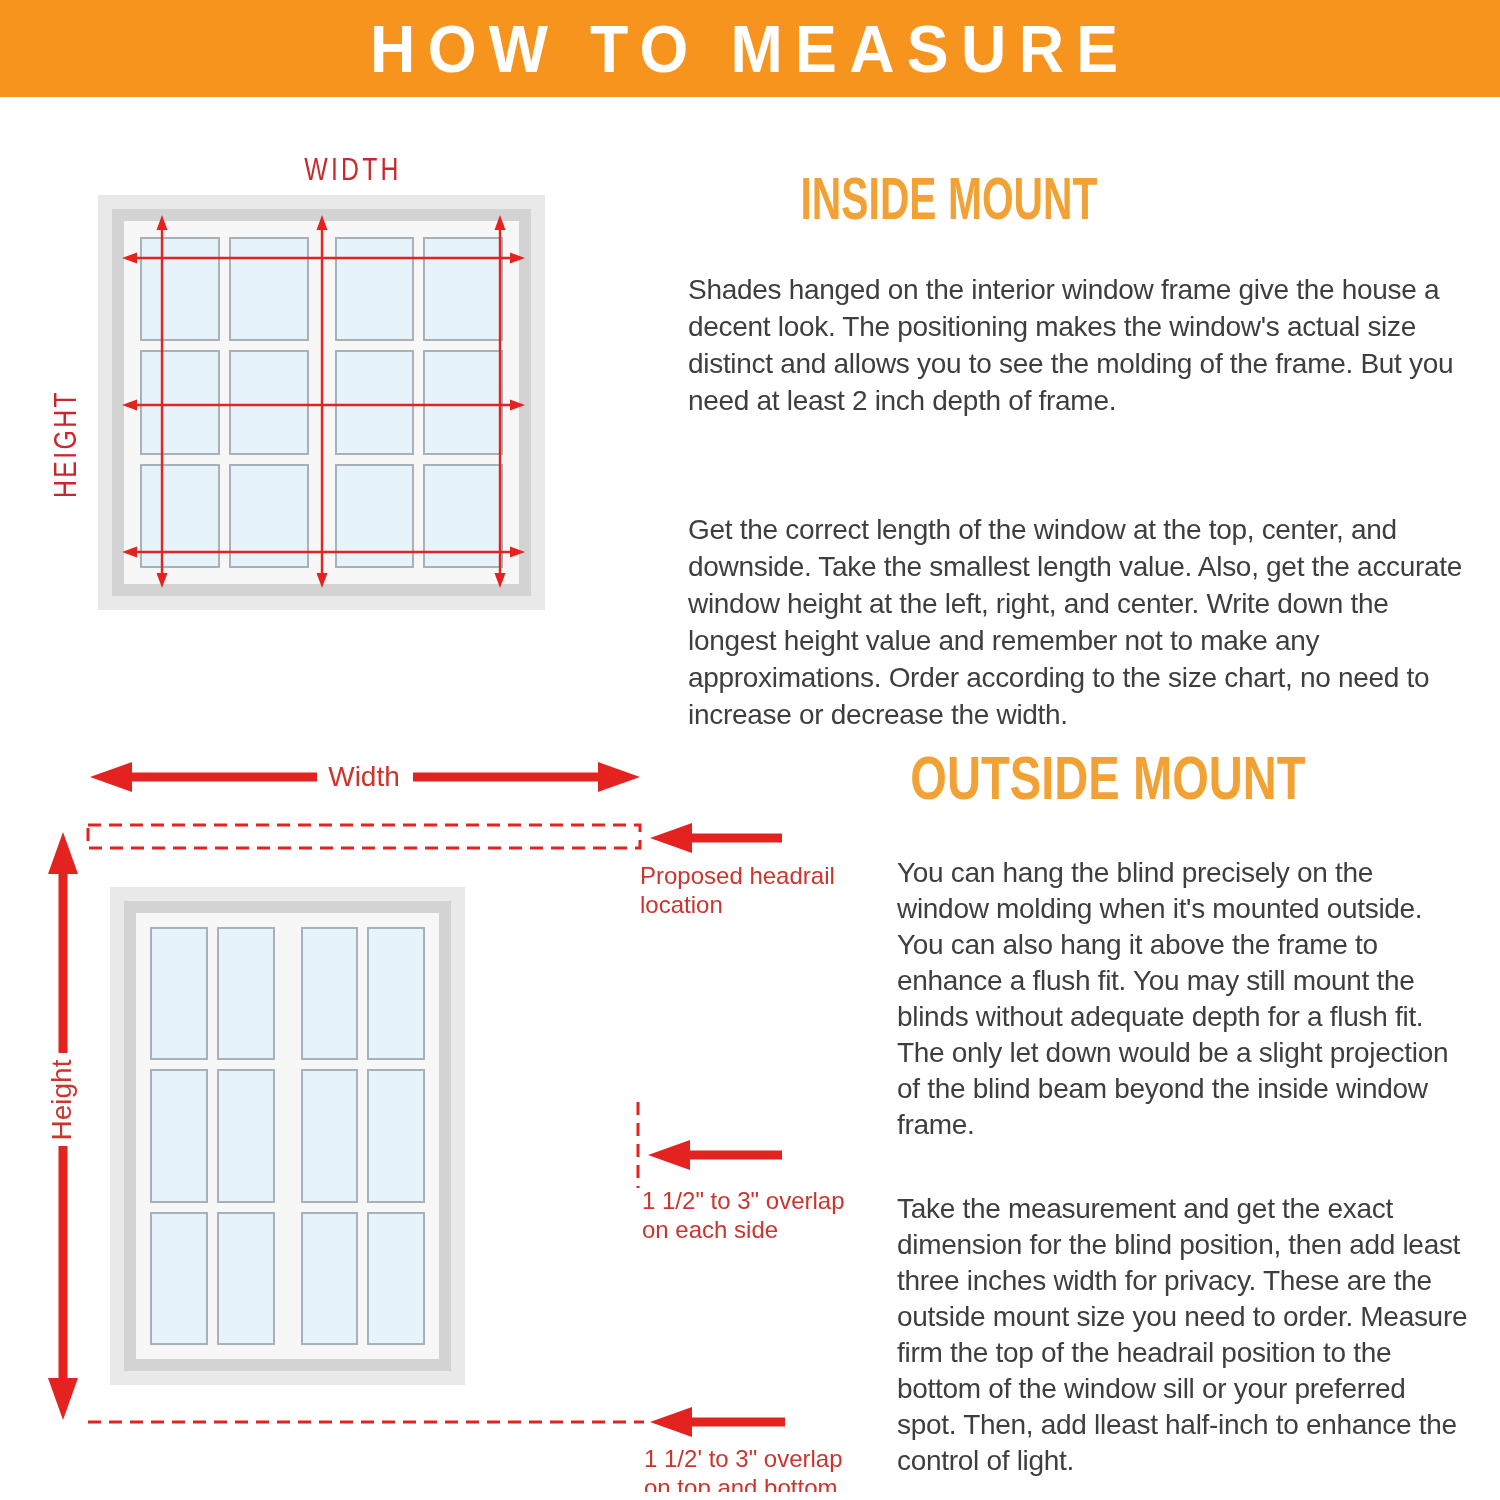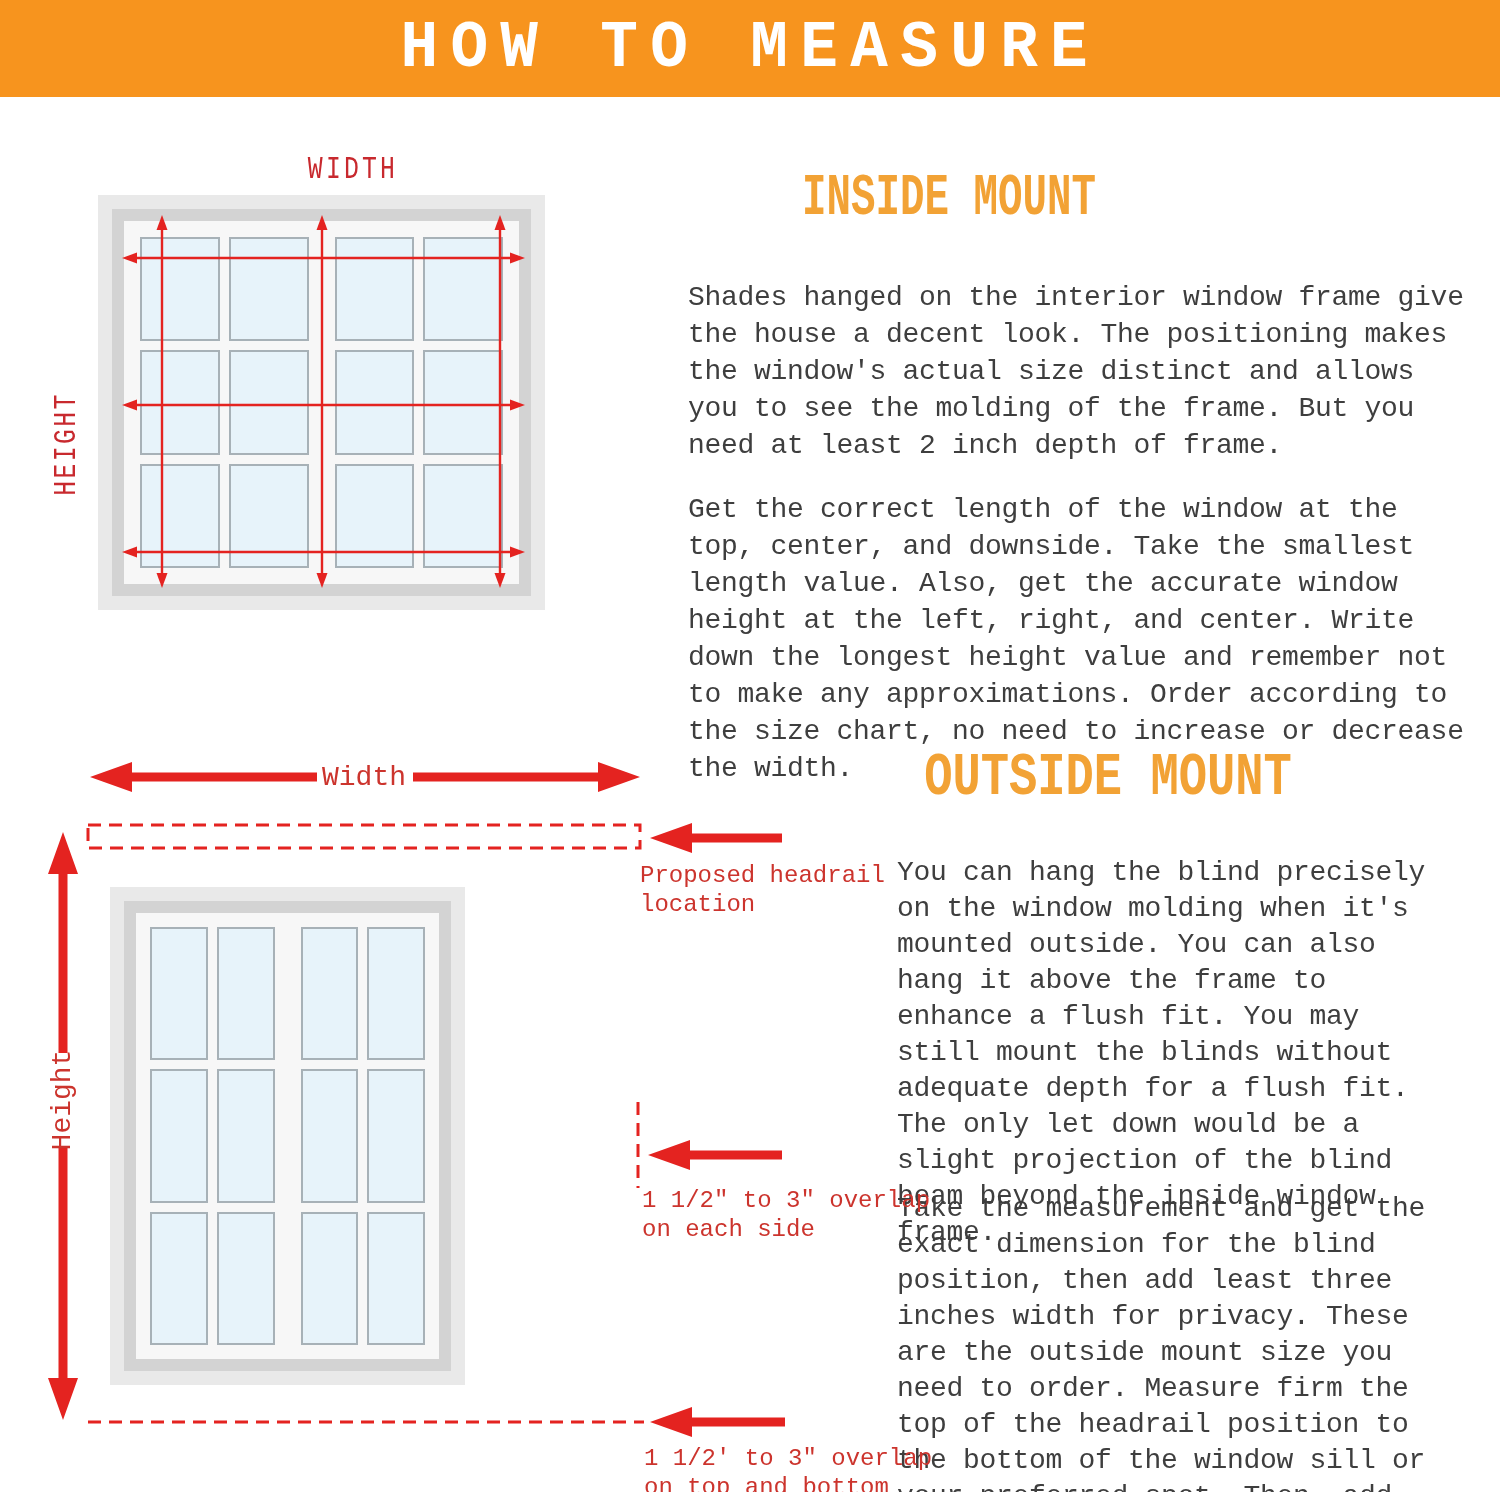"HOW TO MEASURE" #canvas { font-family: Liberation Mono, monospace -> Liberation Sans, sans-serif }
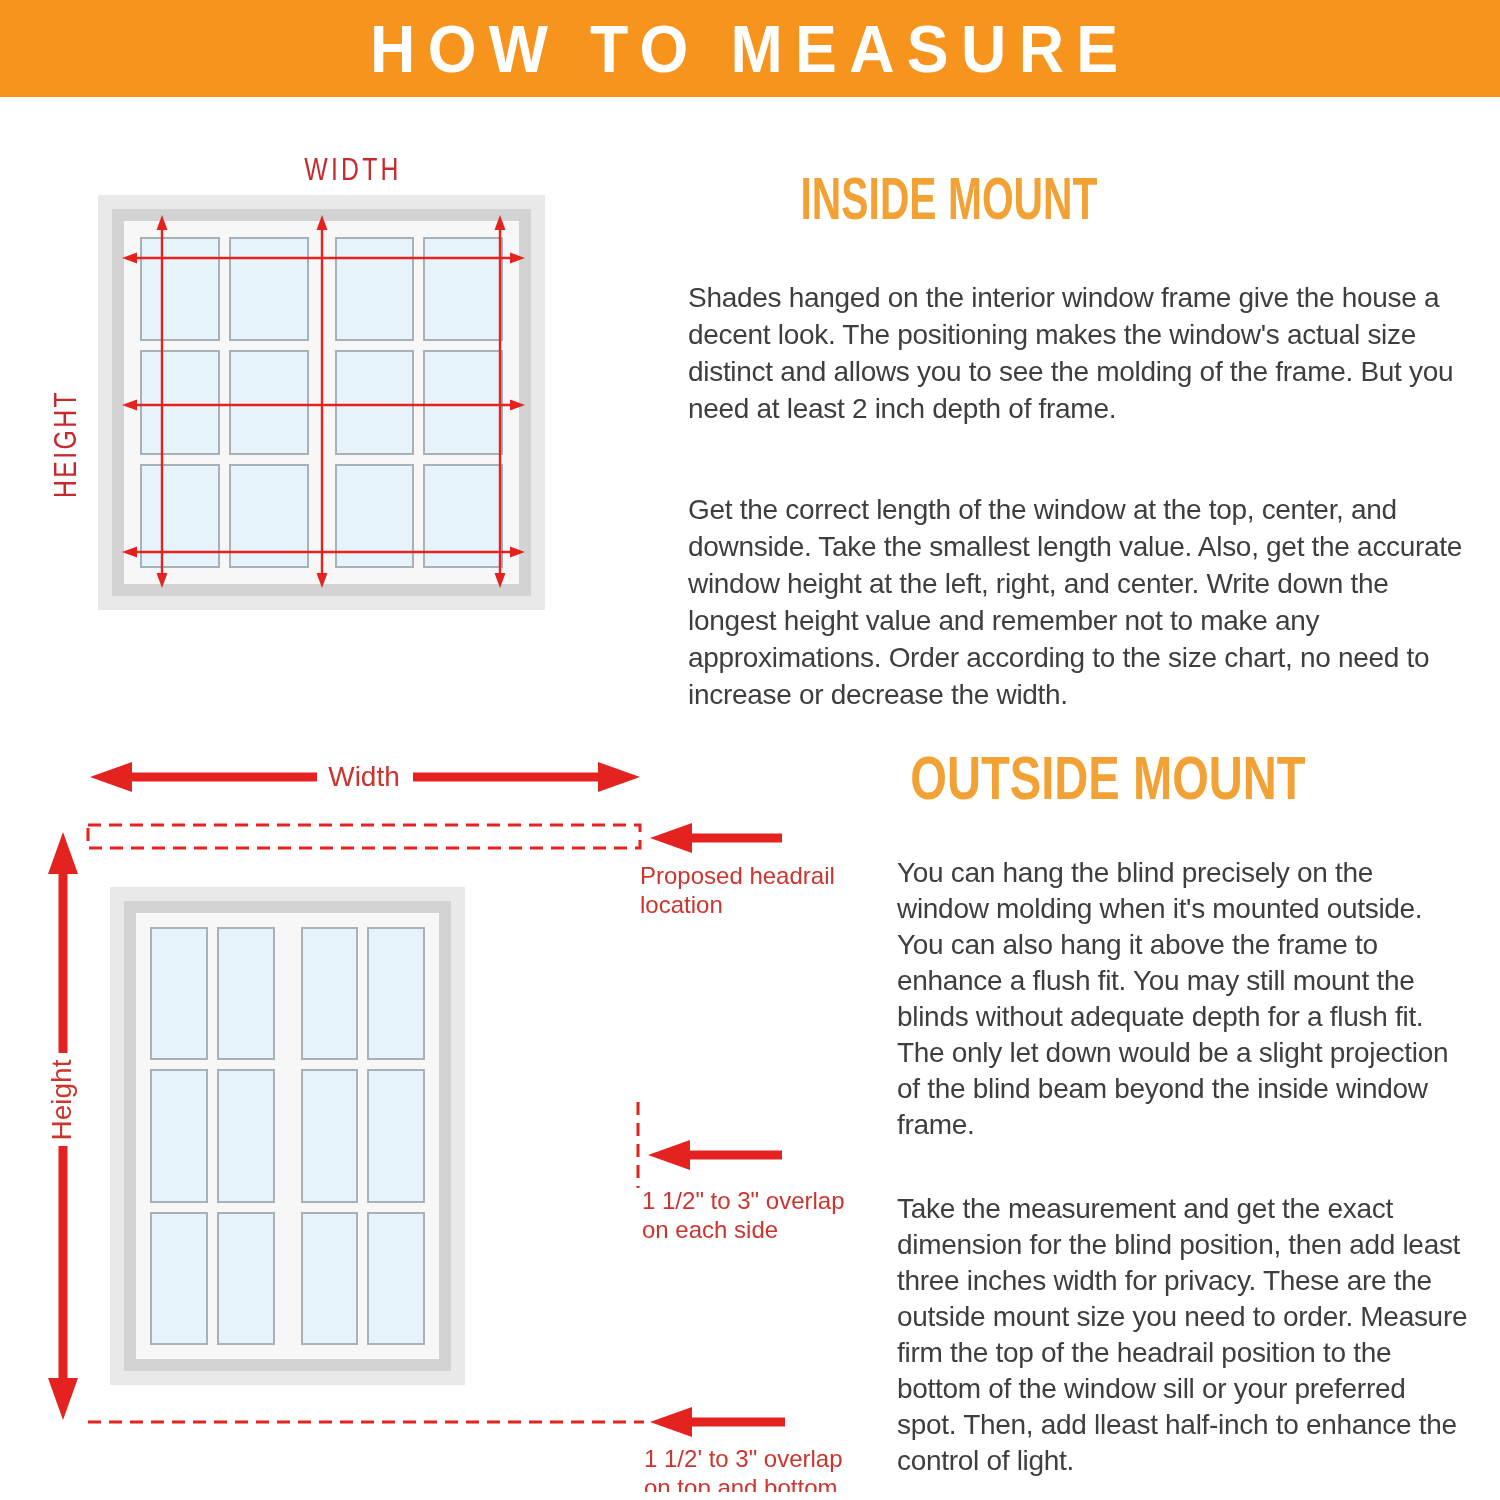"Shades hanged on the interior" #inside-p1 { top: 251px -> 243px }
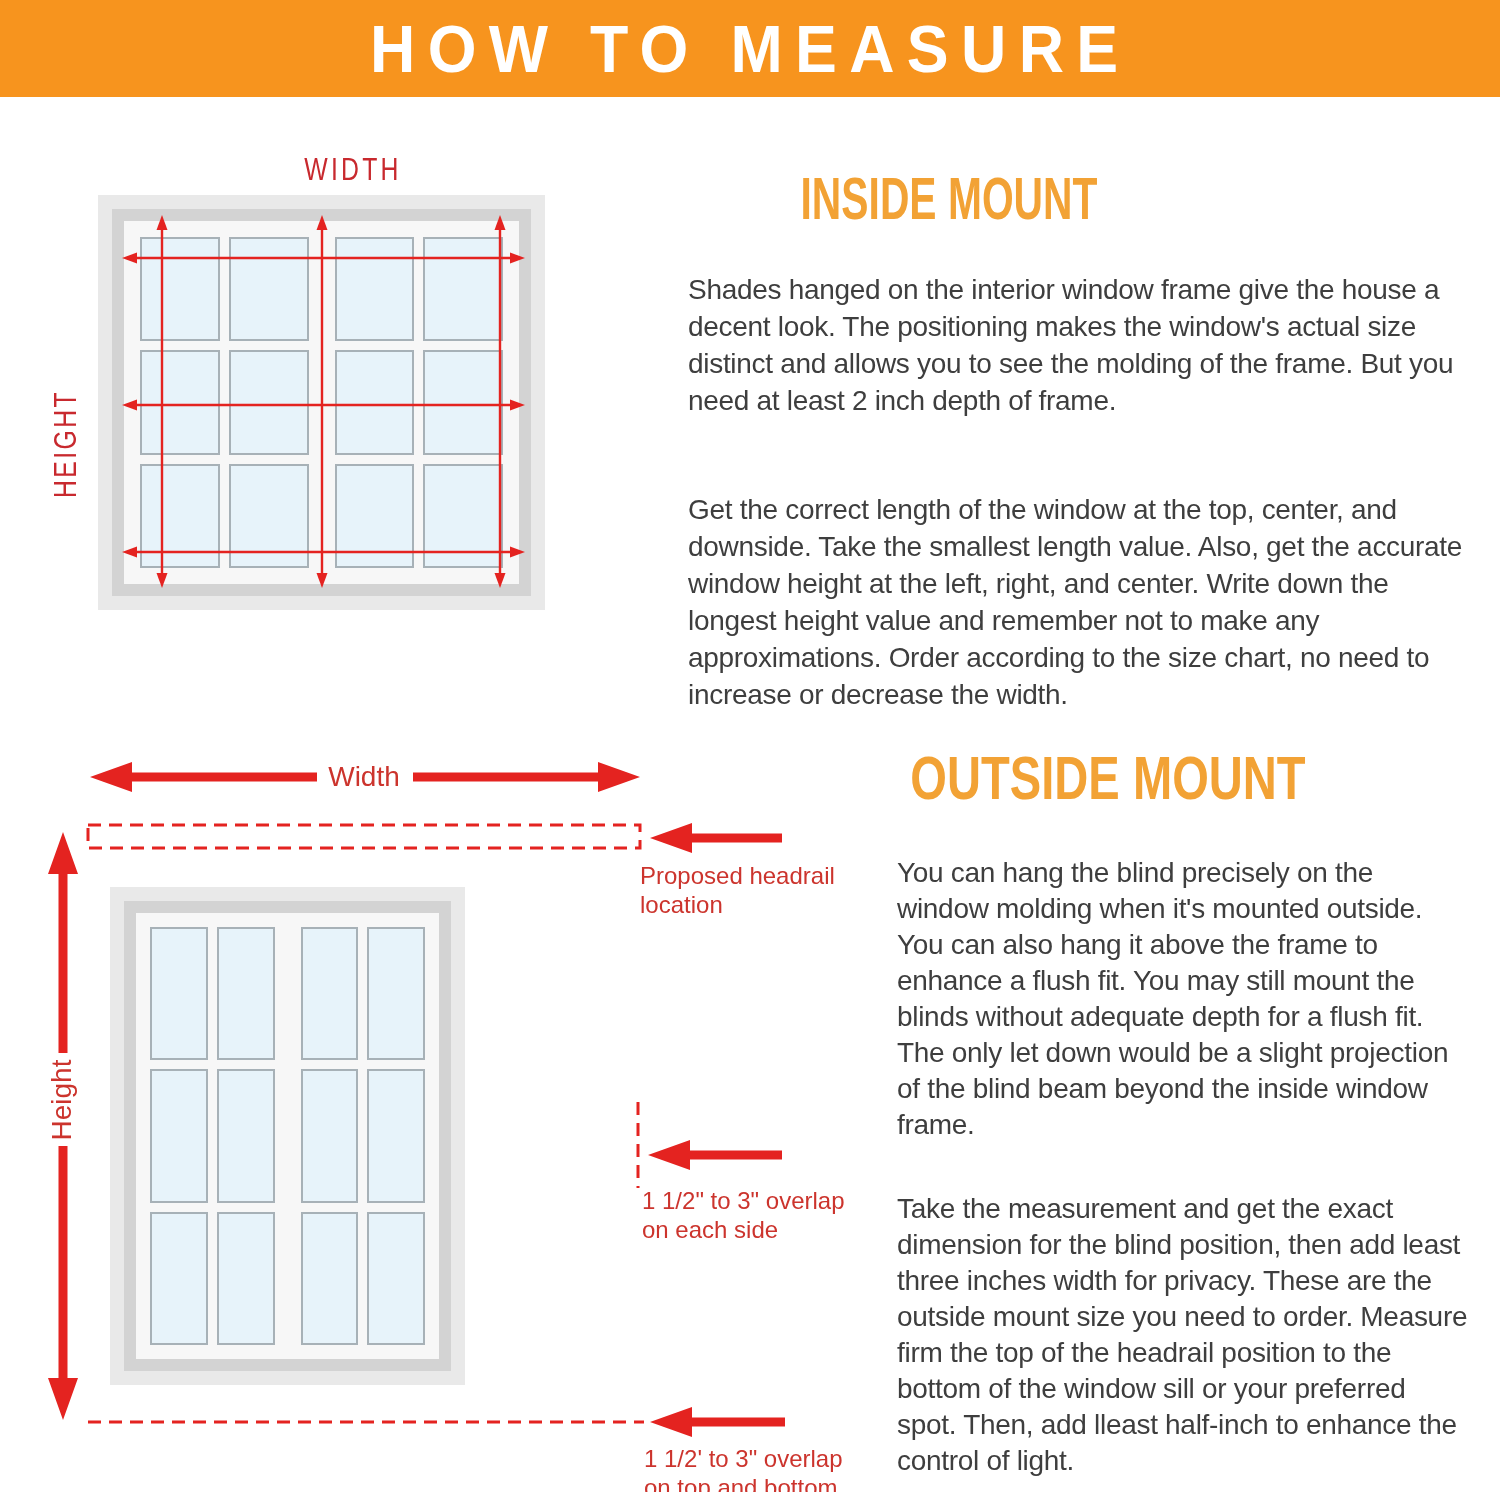"Get the correct length of" #inside-p2 { top: 463px -> 483px }
